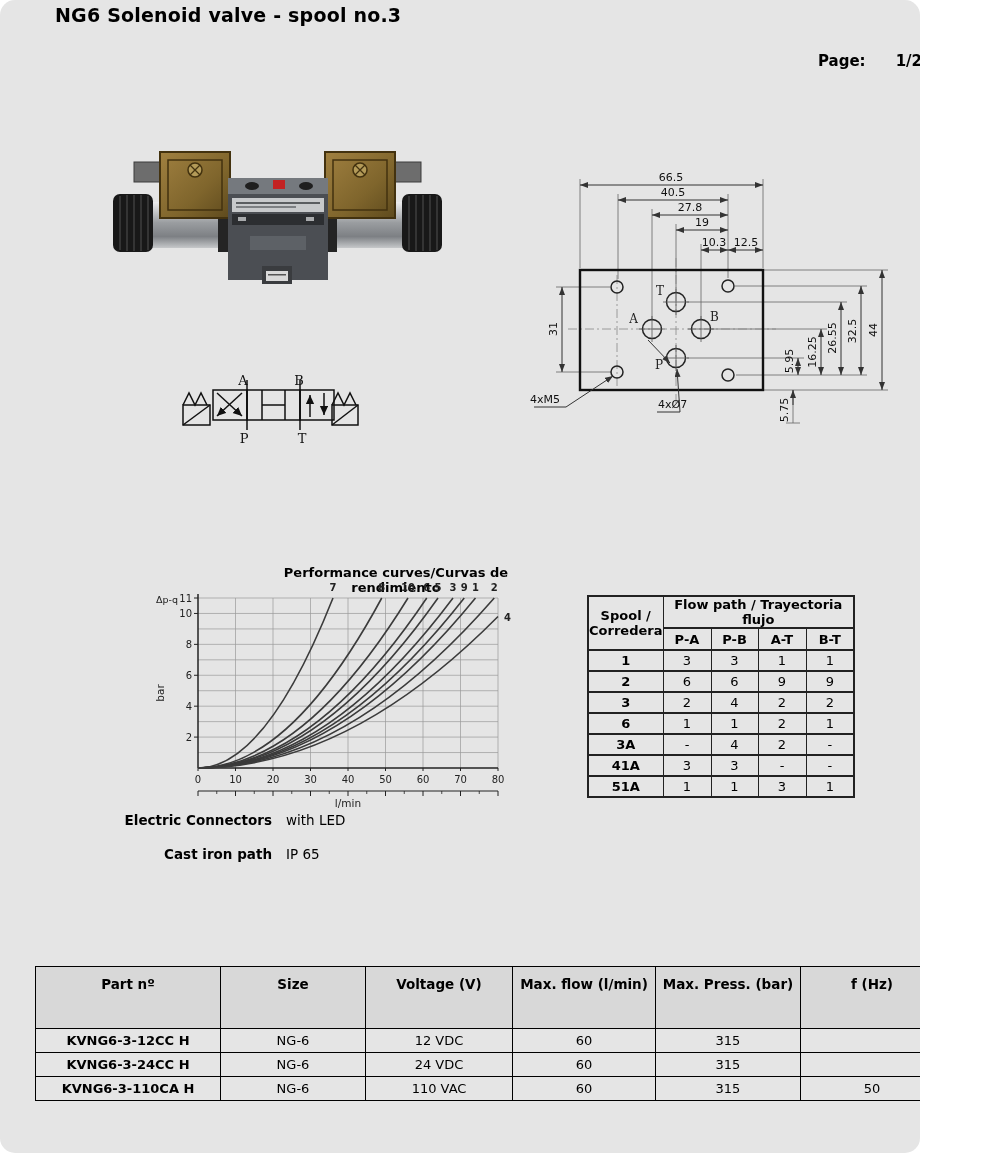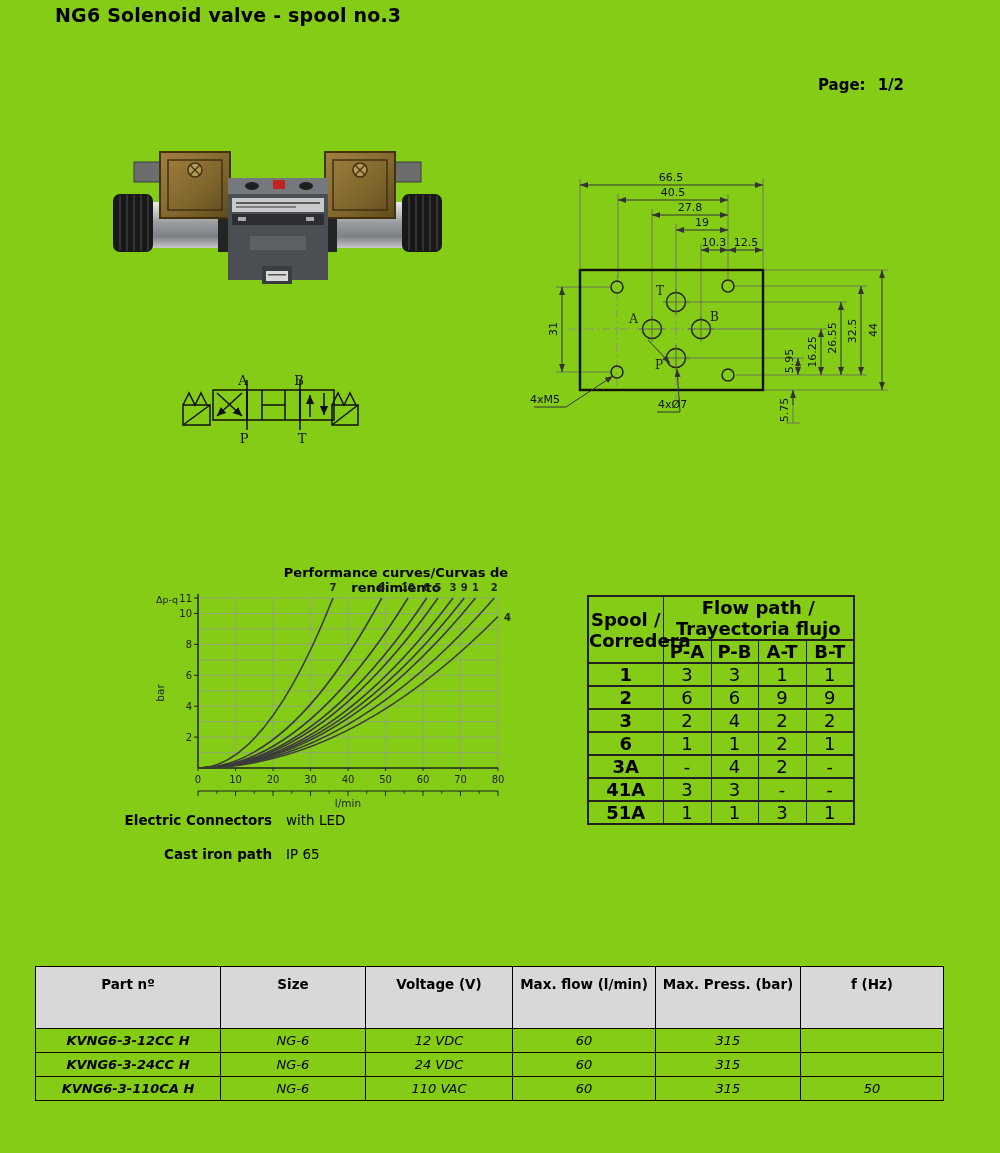"NG6 Solenoid valve - spool" .page { background: #84cc16 -> #e5e5e5; border-radius: none -> 15px; width: 1000px -> 920px }
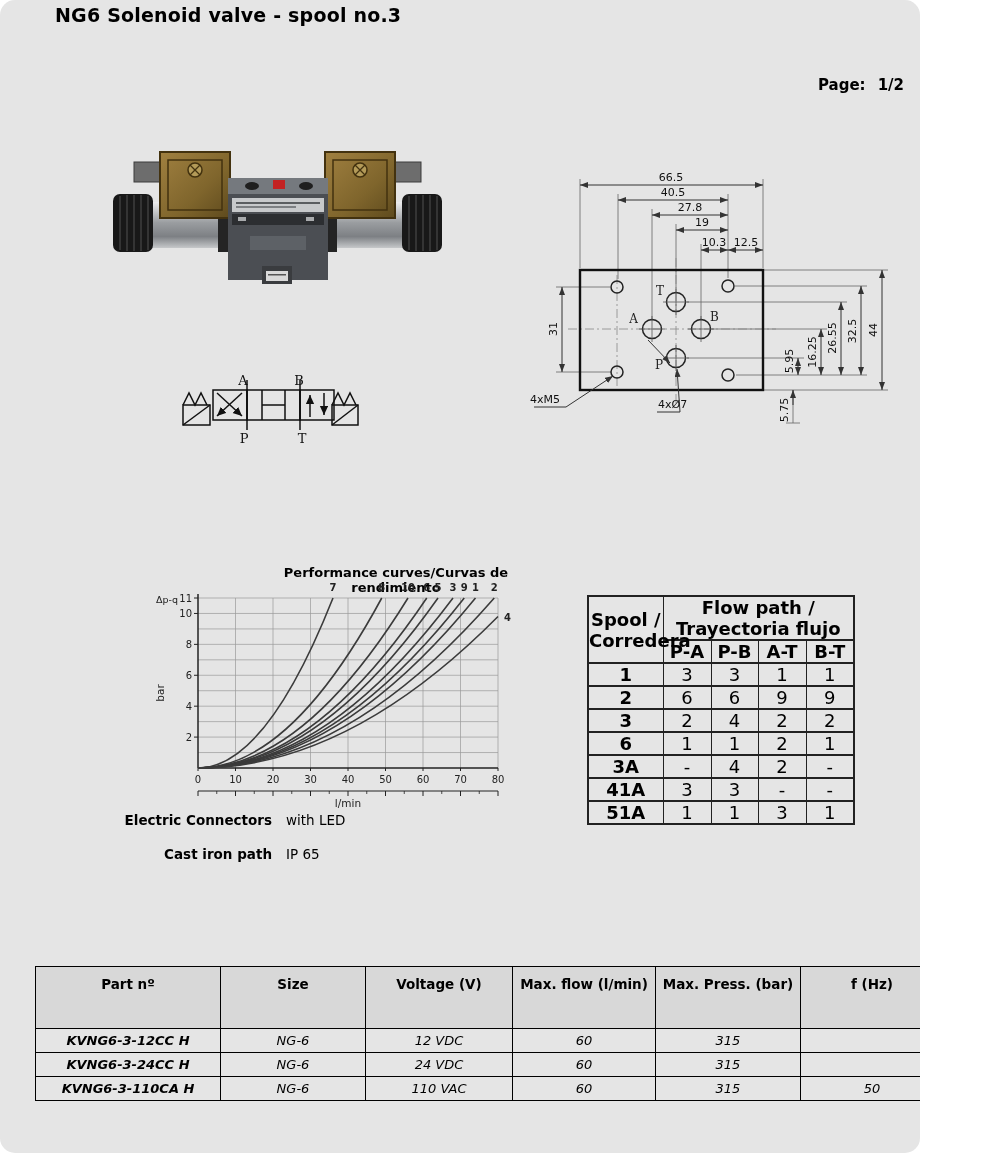"Page:" .page-ind { gap: 12px -> 30px; margin-top: 24px -> none }
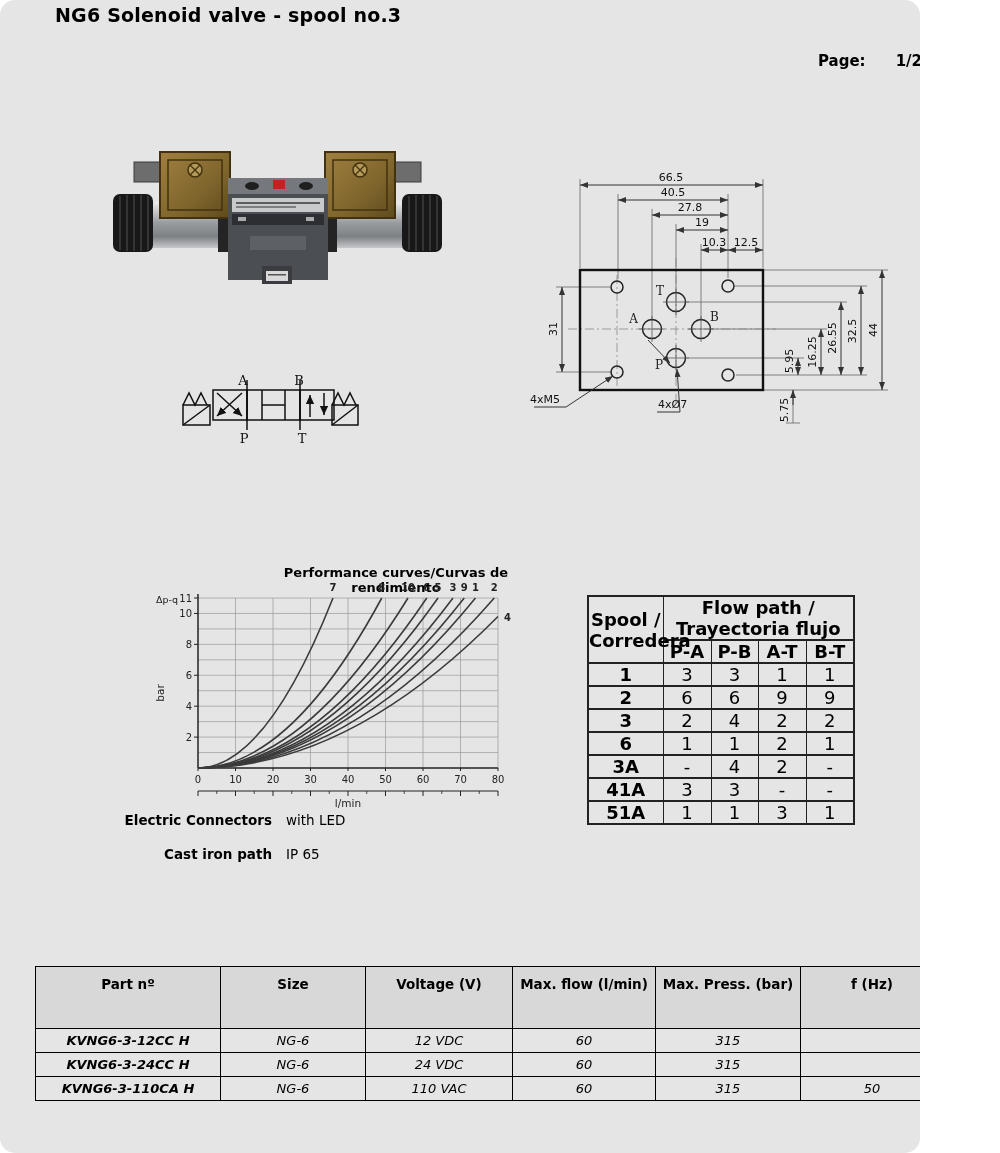"Spool /" .spool-table { font-size: 18px -> 13px }
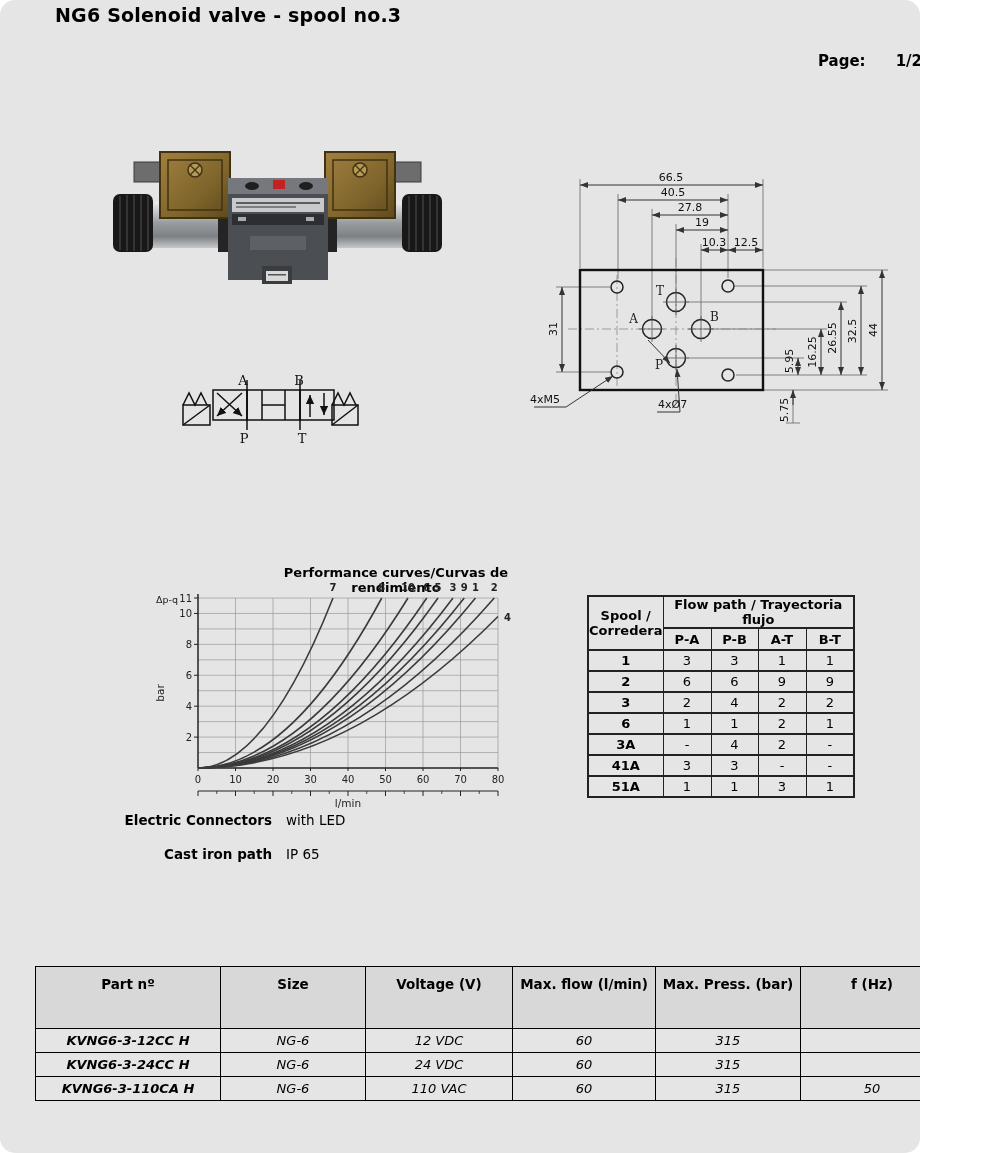"KVNG6-3-12CC H" .parts-table td { font-style: italic -> none }
